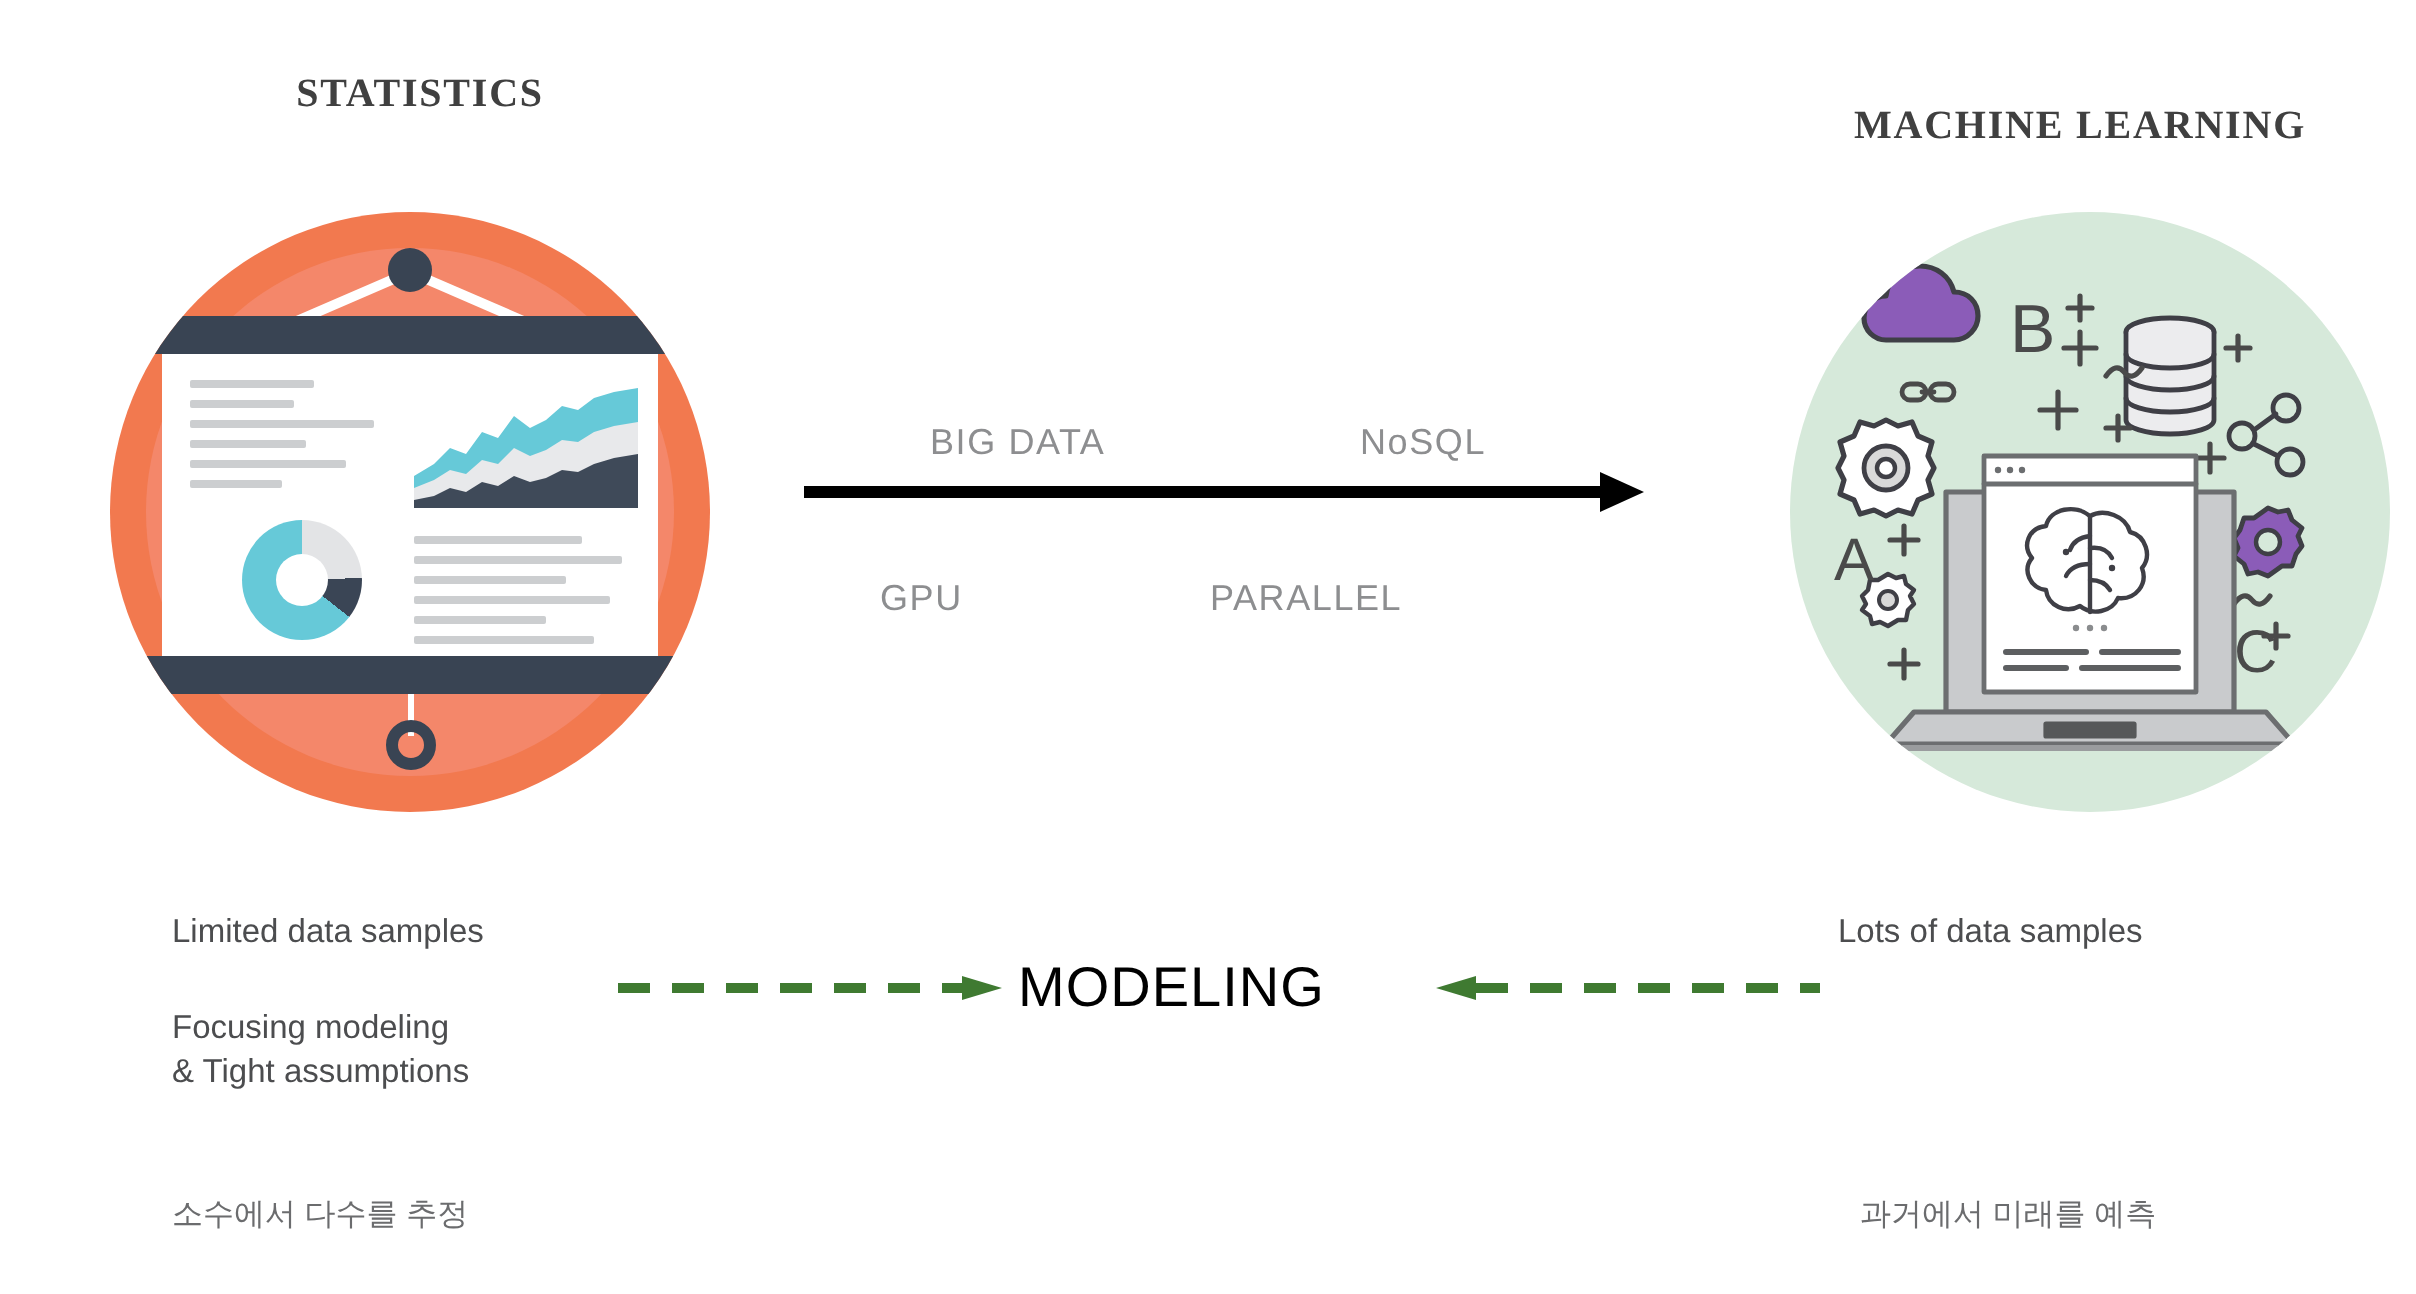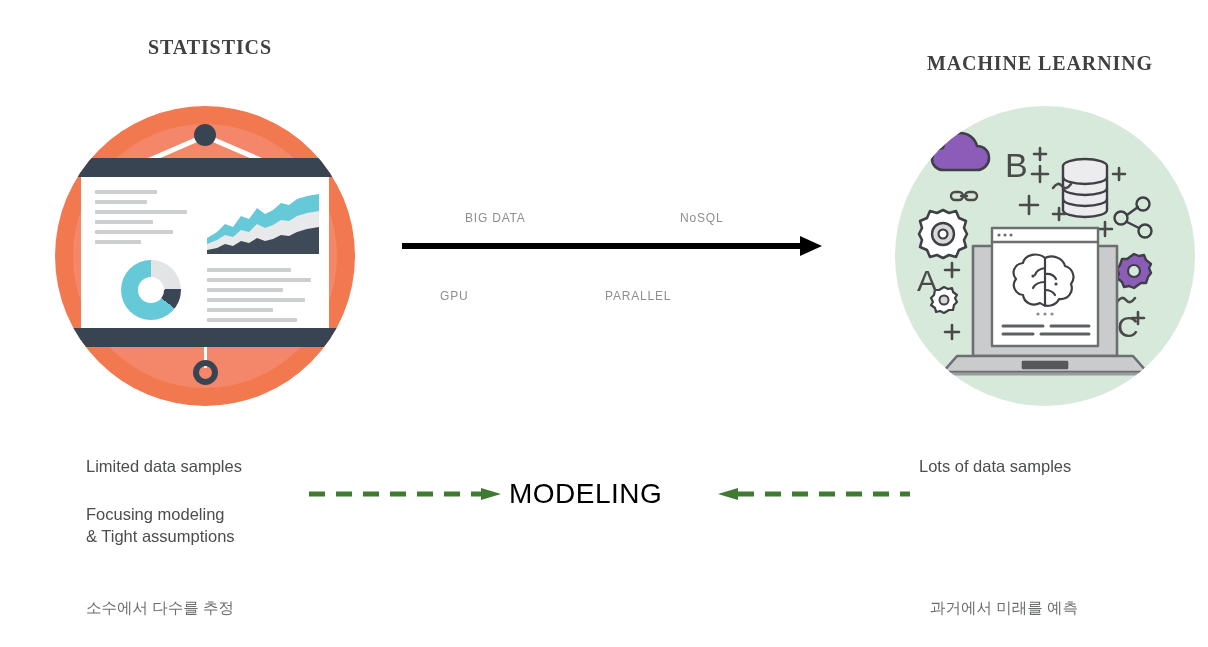"BIG DATA" .arrow-label { font-size: 12px -> 18px }
